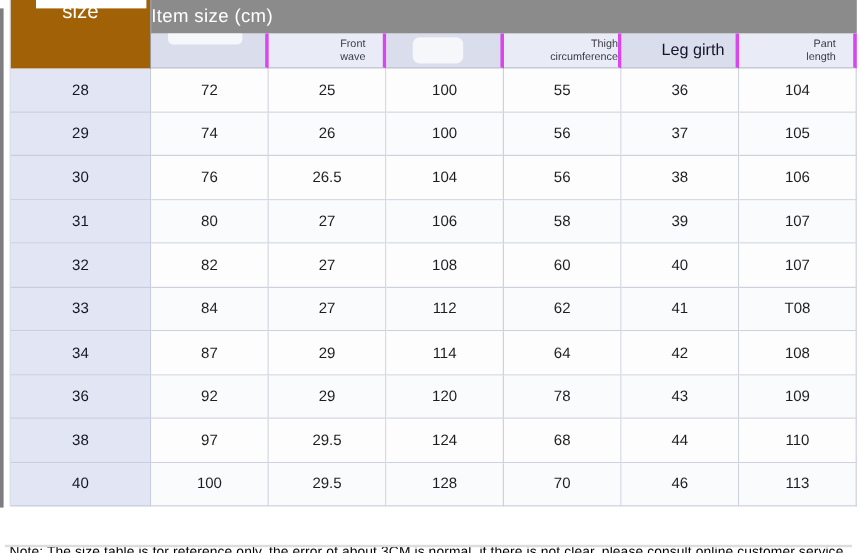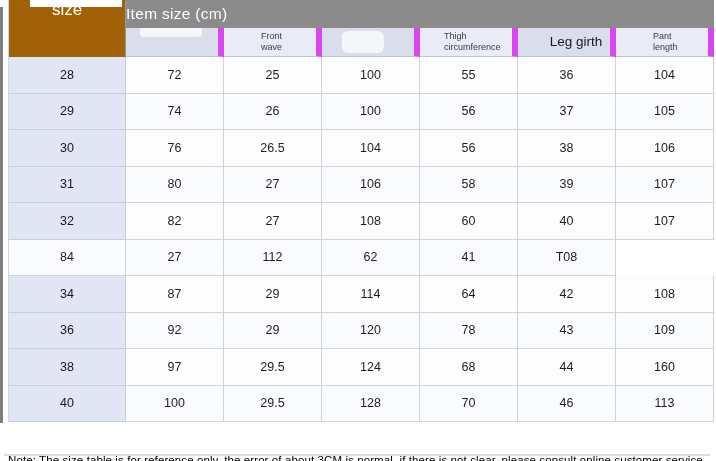"Front wave" .sub { border-right: 6px solid #d946ef -> 3px solid #d946ef; text-align: left -> right }
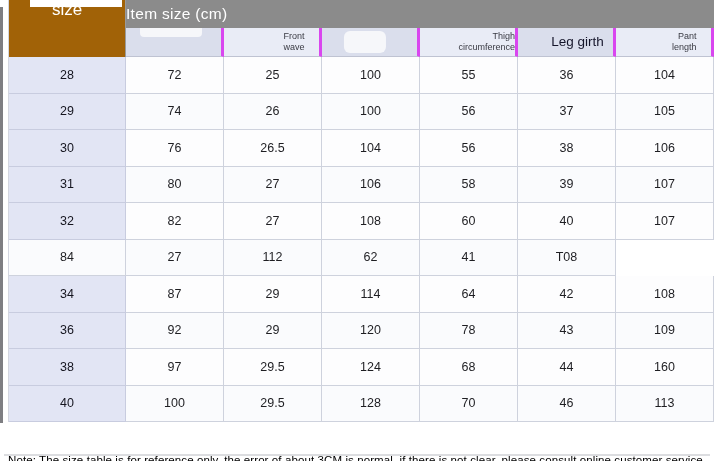"33" div.cell { html: none -> <div>33</div> }
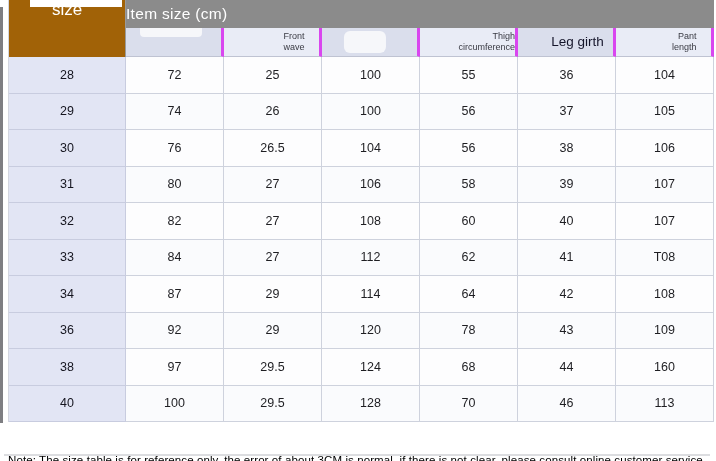"160" div.cell { text: 160 -> 110 }
